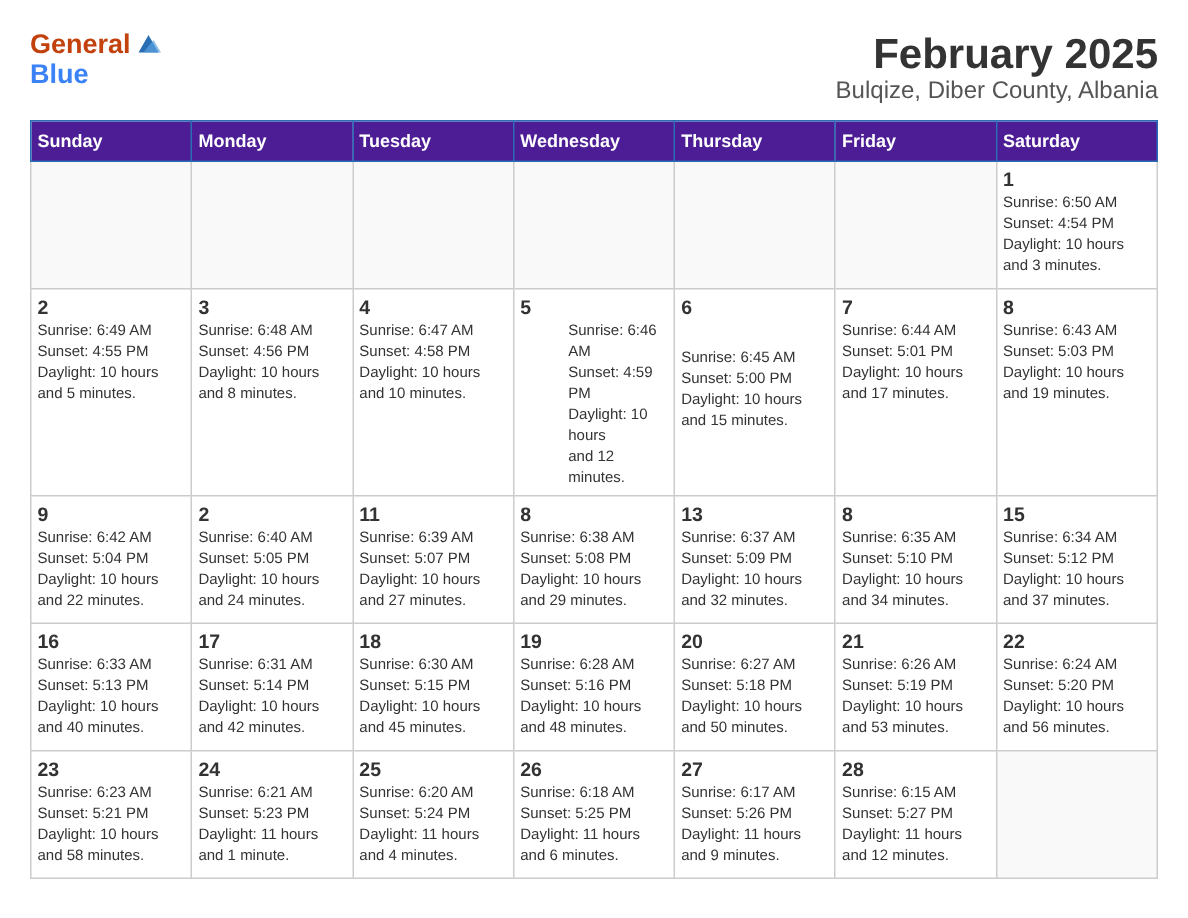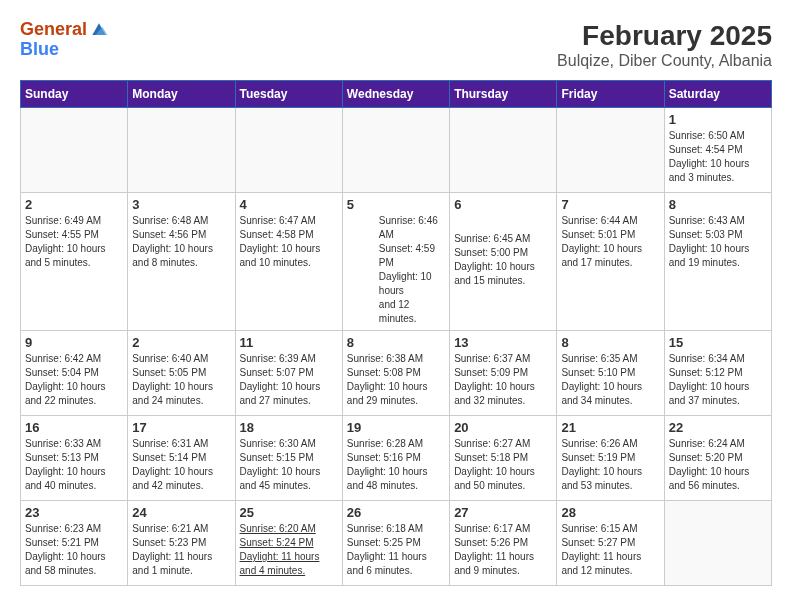"Sunrise: 6:20 AM" div.day-info { text-decoration: underline -> none }
